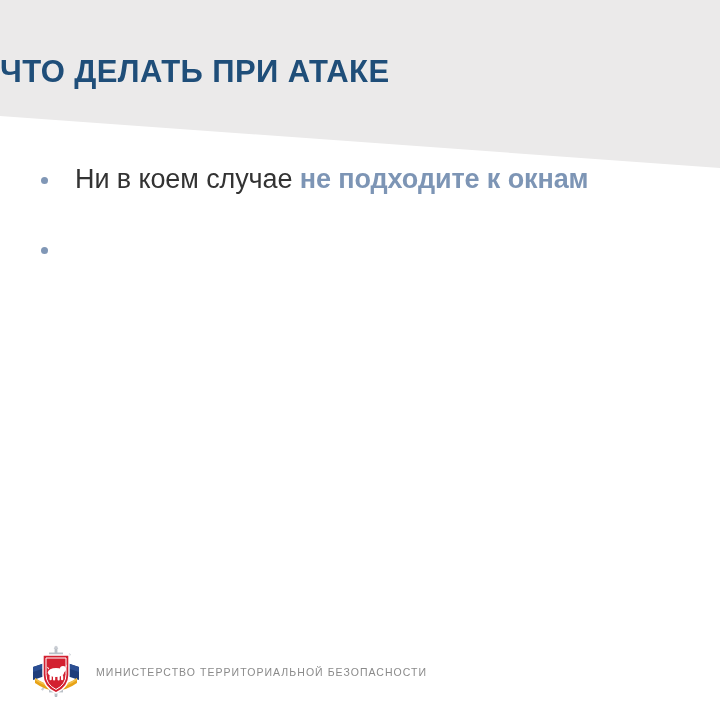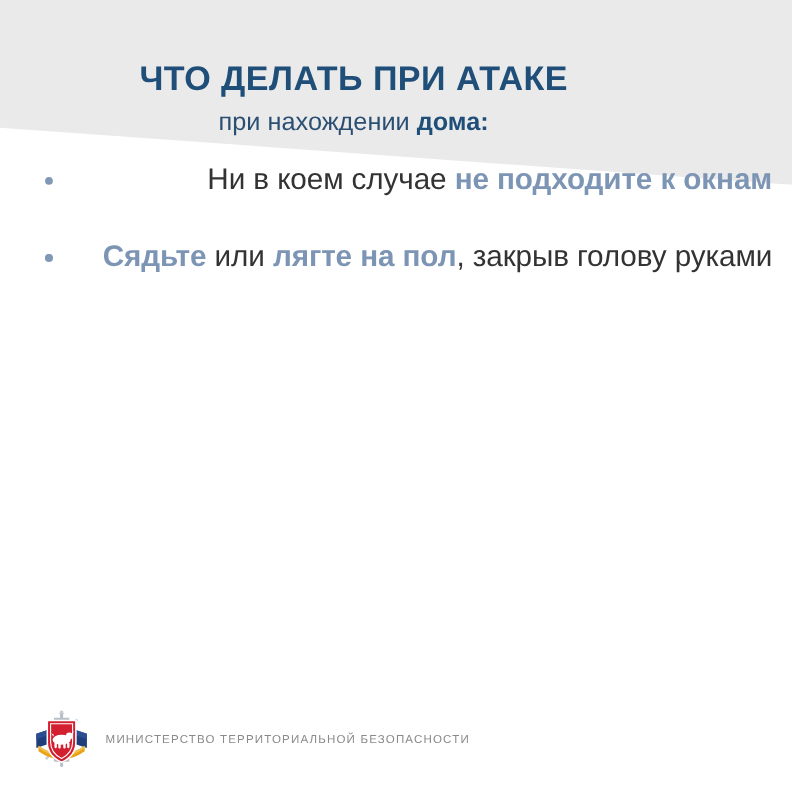"ЧТО ДЕЛАТЬ ПРИ АТАКЕ" .header-text { text-align: center -> left }
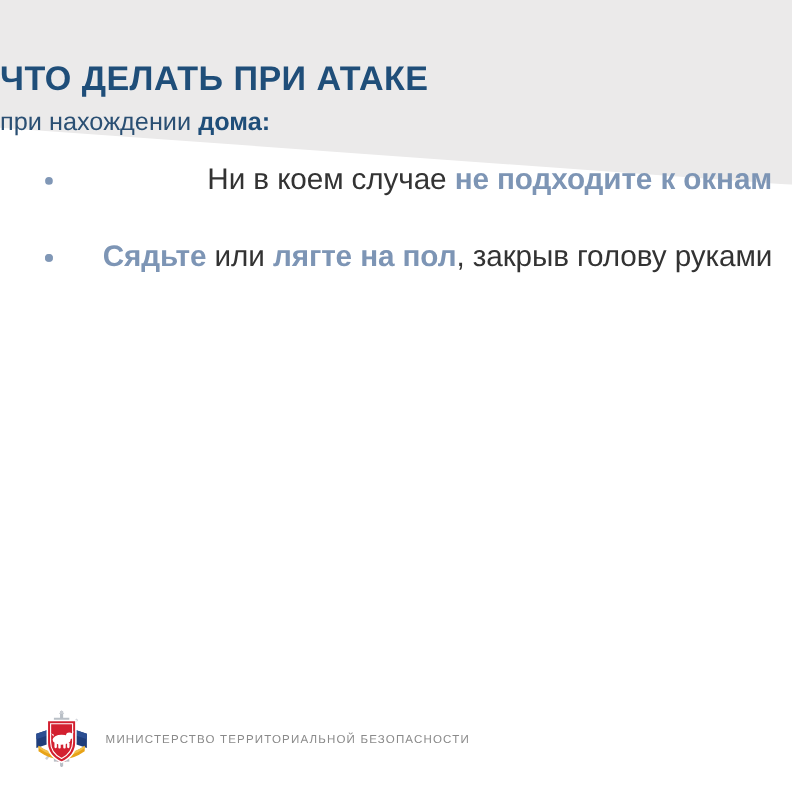"при нахождении дома:" p.subtitle { html: <p><span>при нахождении </span><span>дома:</span></p> -> none }
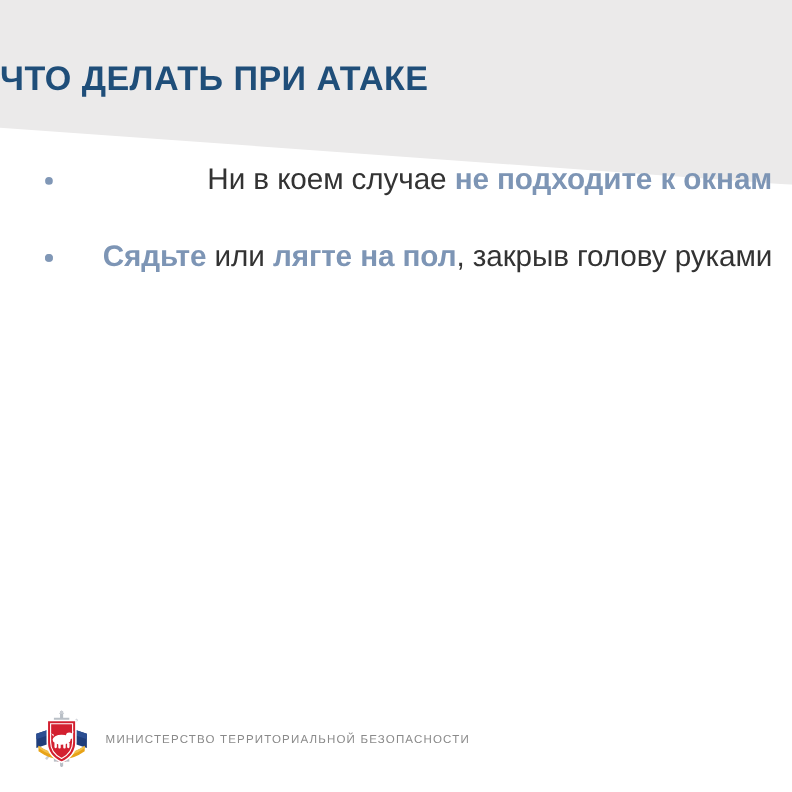"Ни в коем случае не" .bullet-list { text-align: right -> none; top: 146px -> 162px }
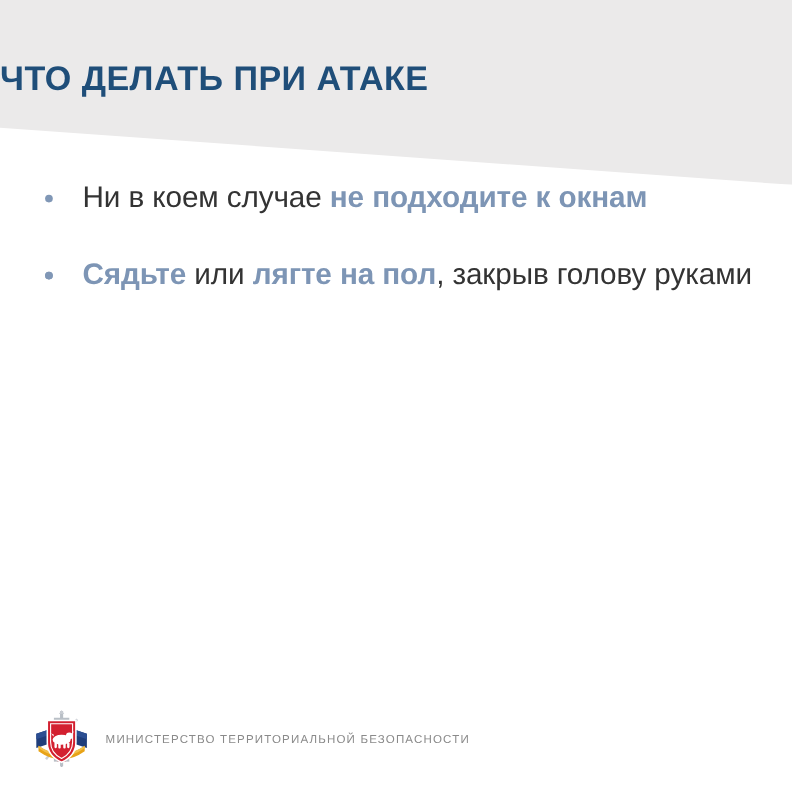"Сядьте или лягте на пол," div.bullet-item { html: <div> <span></span> <p><span>Сядьте</span><span> или </span><span>лягте на пол</span><span>, закрыв голову руками</span></p> </div> -> none }
